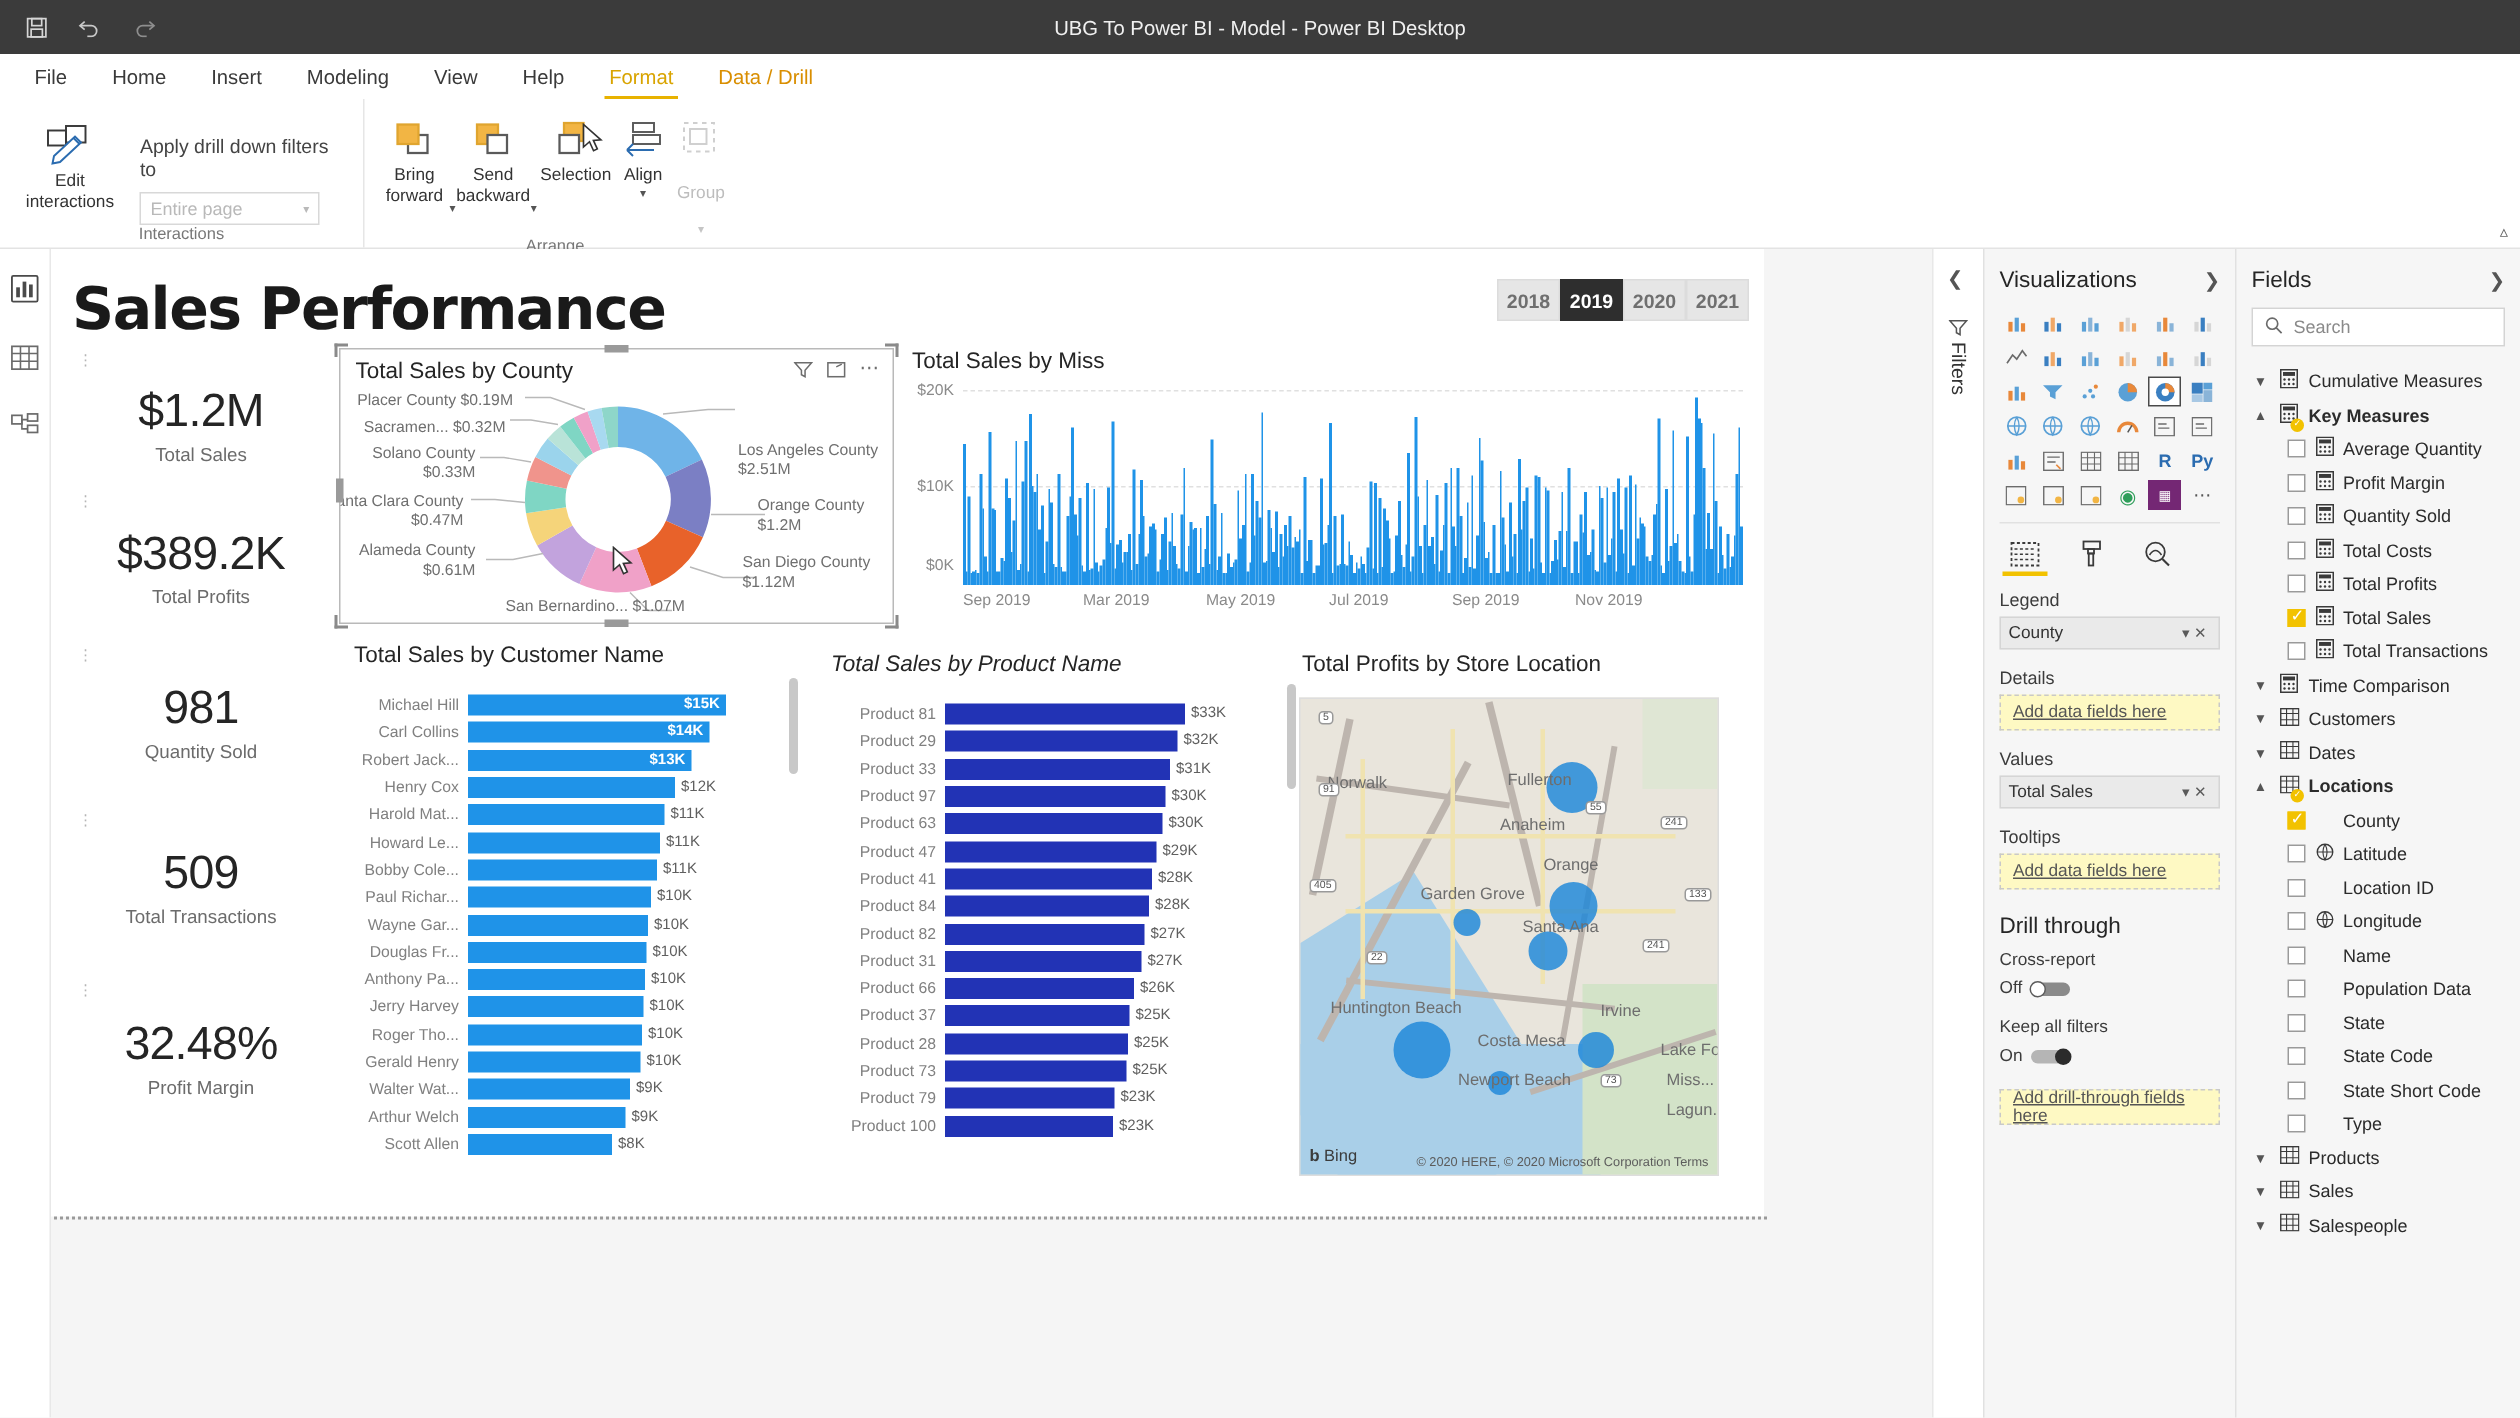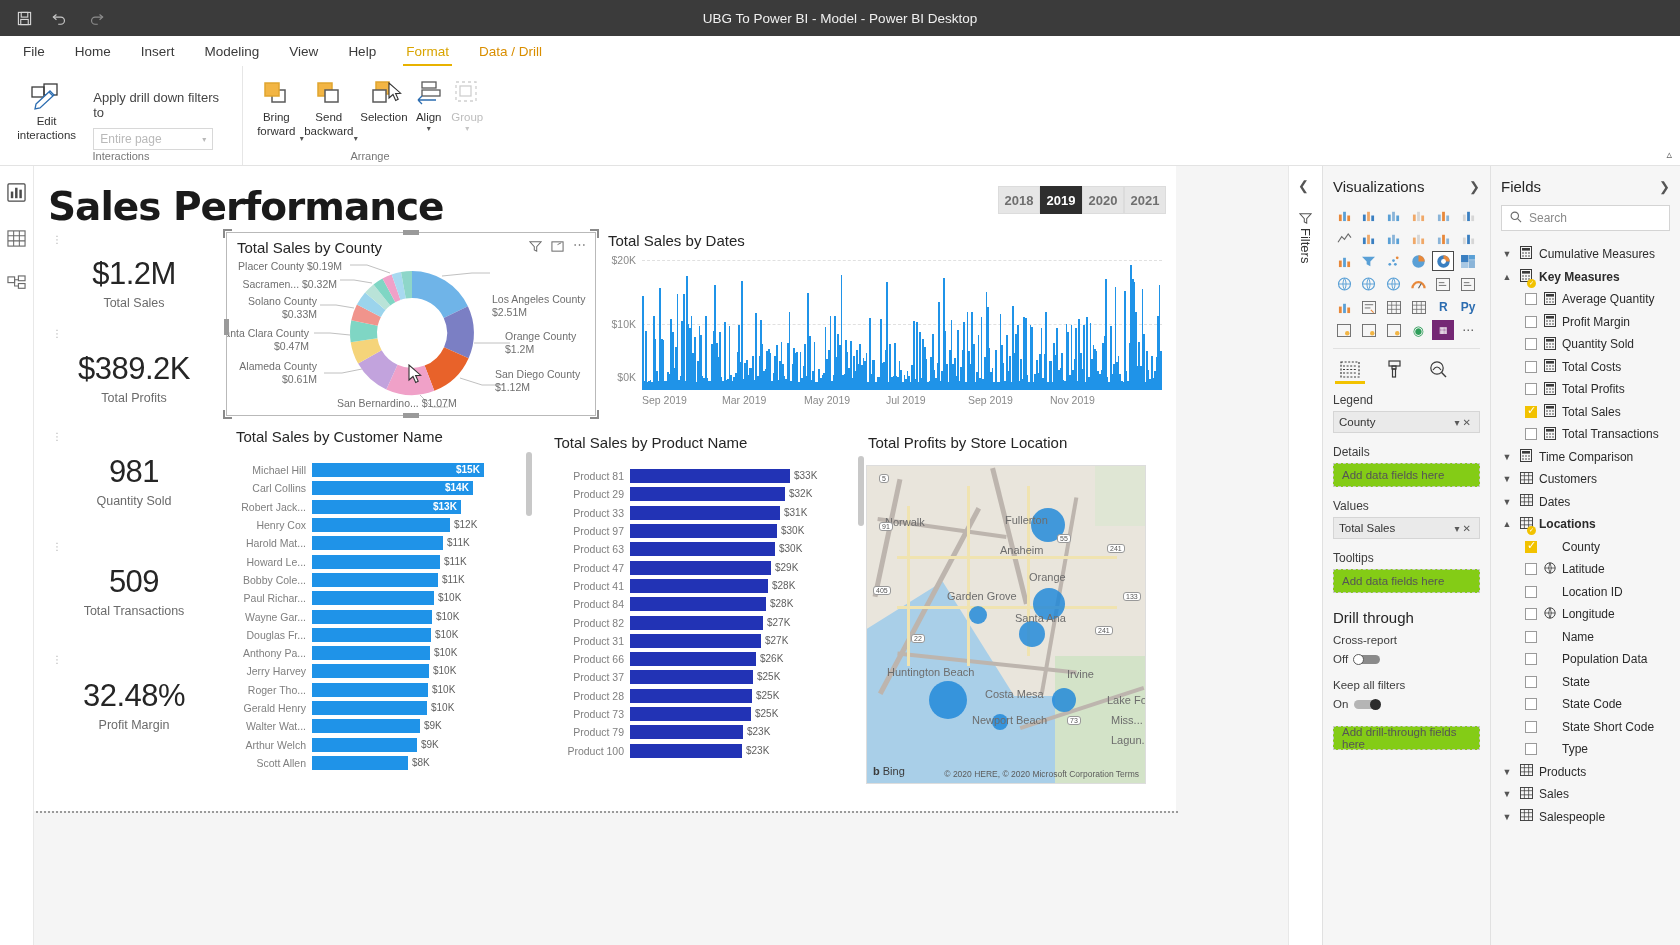"Group" div.rbtn { gap: none -> 12px }
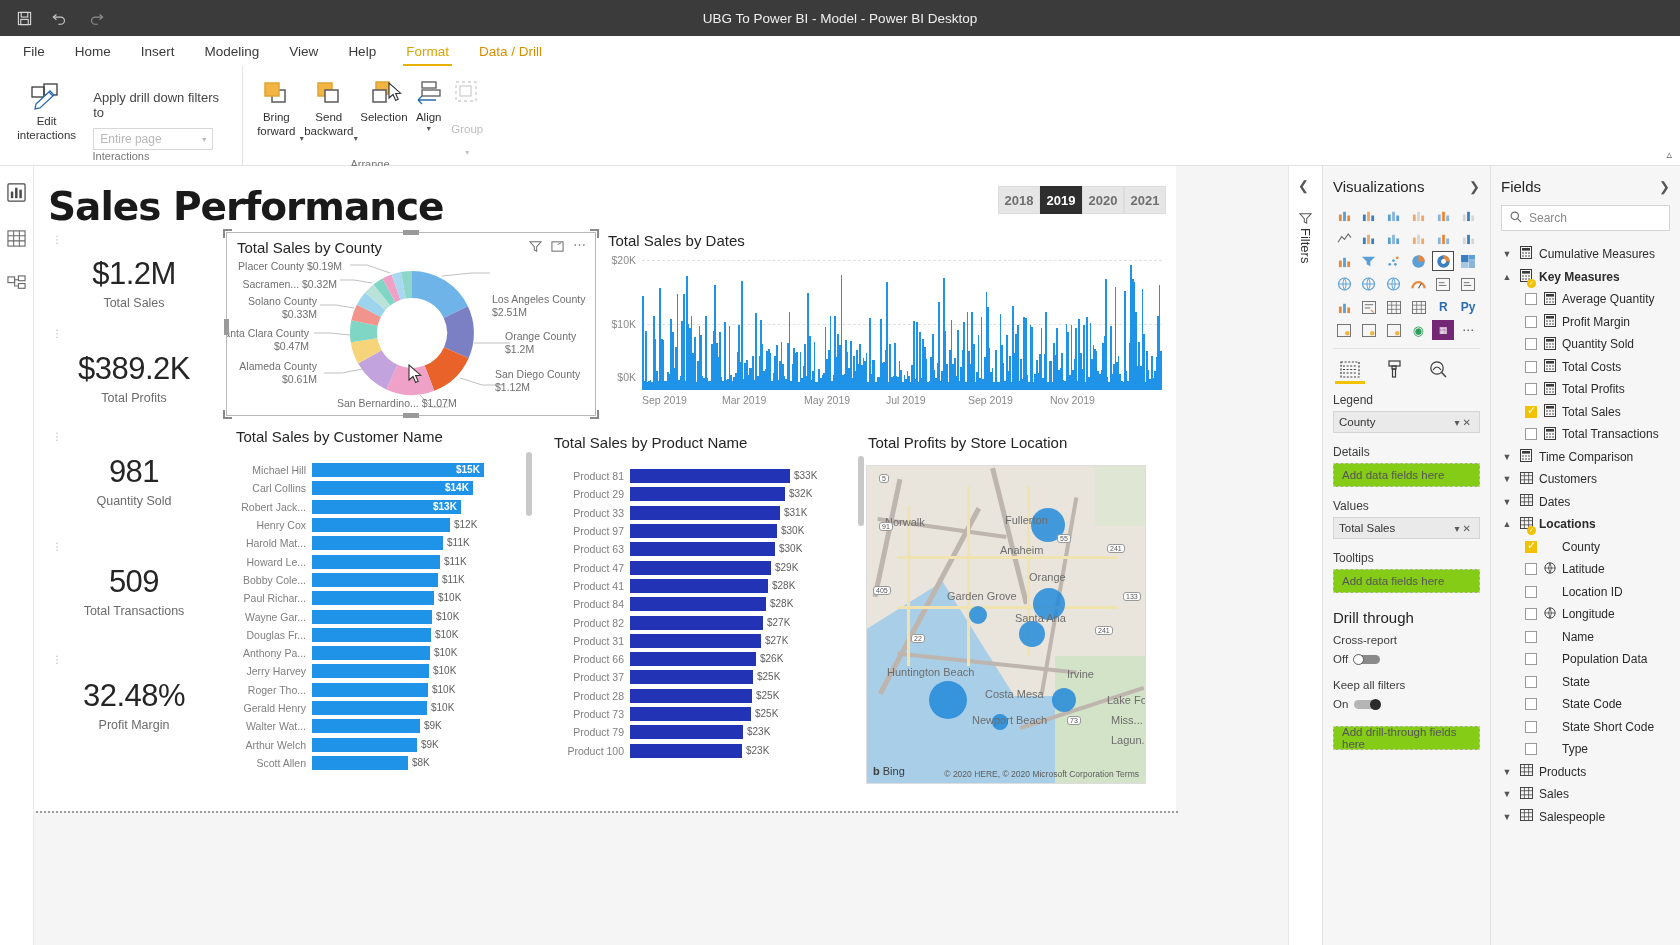"Total Sales by Dates" div.vtitle { text: Dates -> Miss }
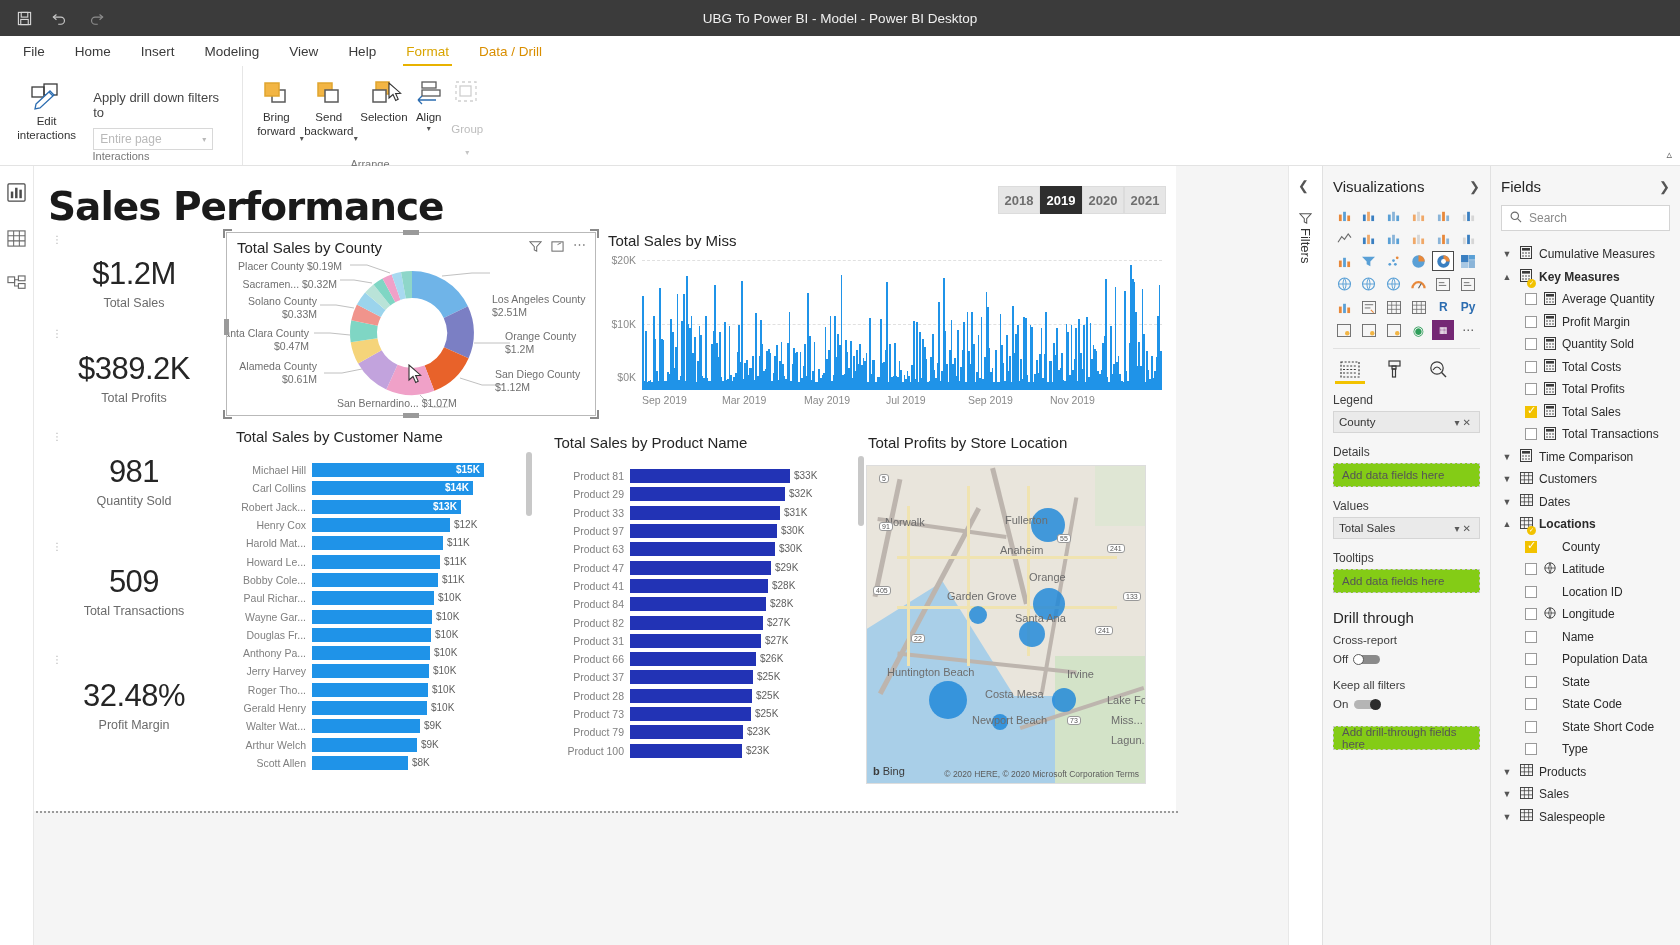"Total Sales by Product Name" div.vtitle { font-style: none -> italic }
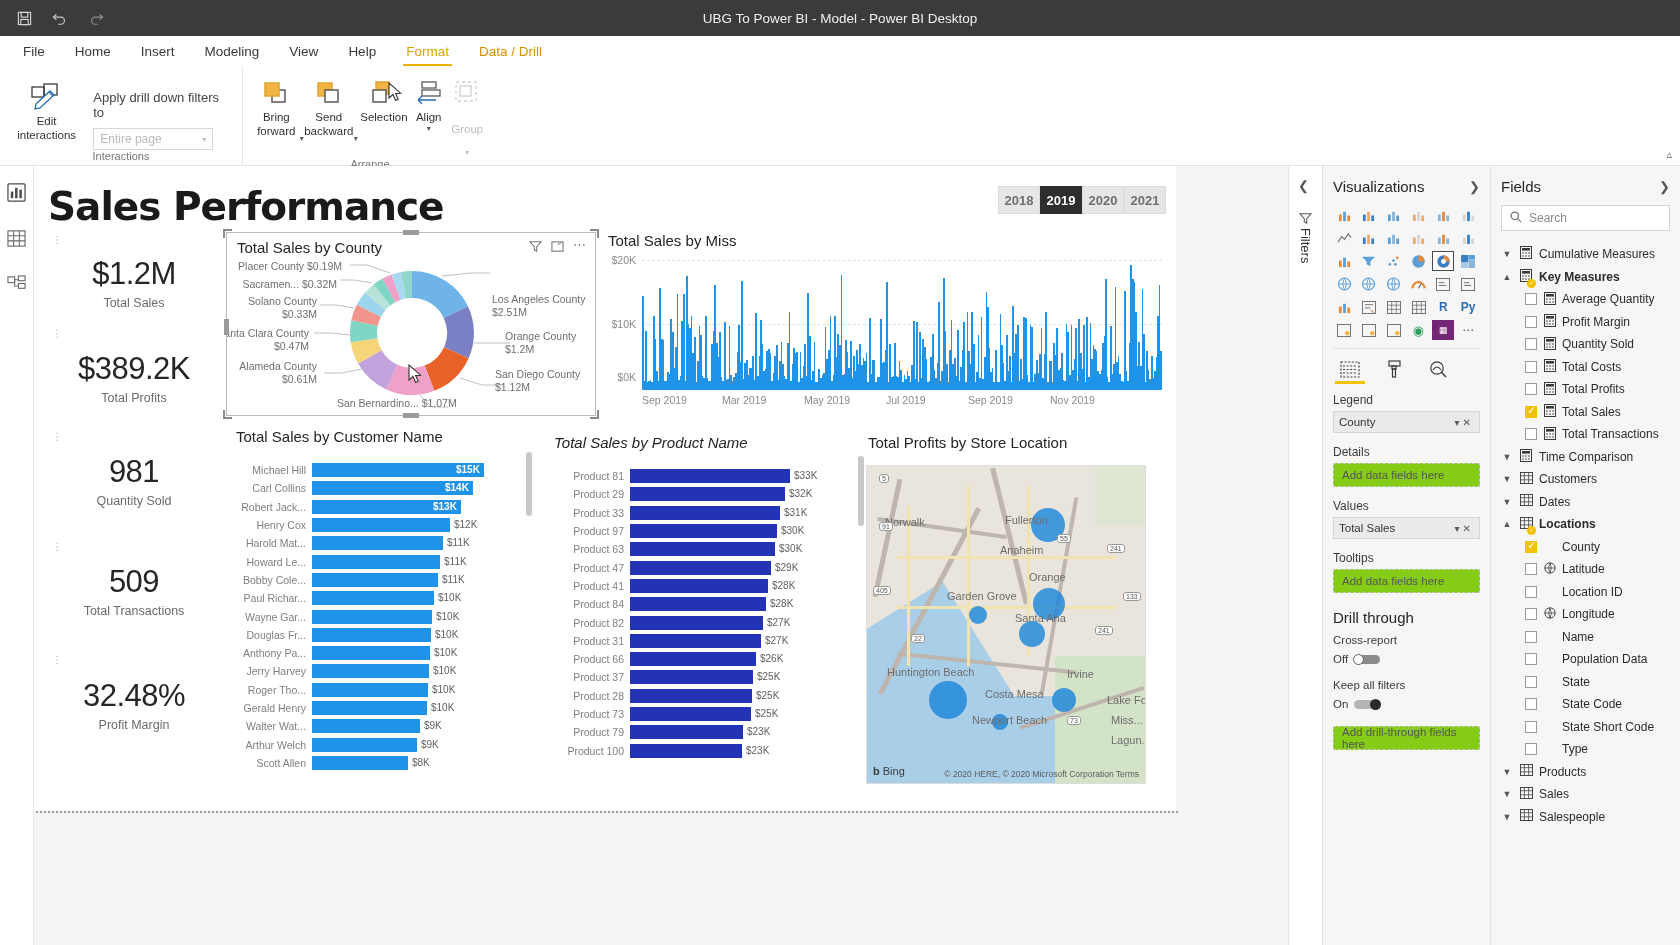"Add data fields here" .dropwell { background: #84cc16 -> #fef9c3; text-decoration: none -> underline }
